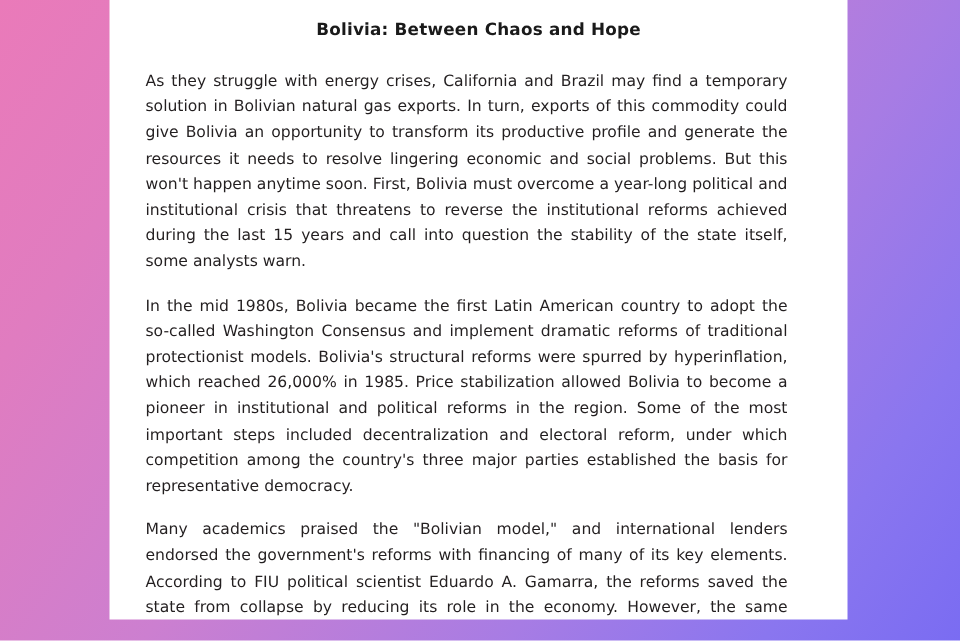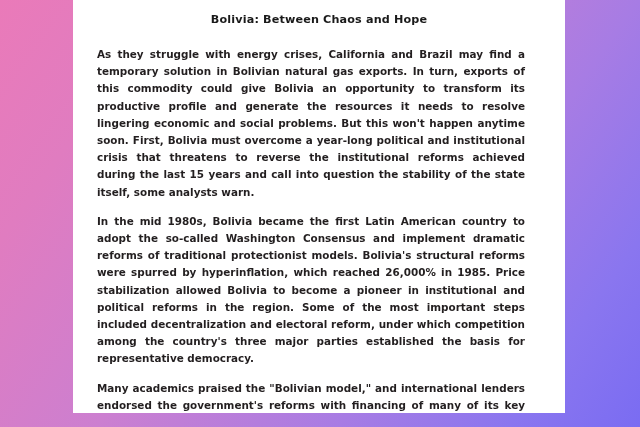"As they struggle with energy" .body-paragraph { font-weight: bold -> none }
